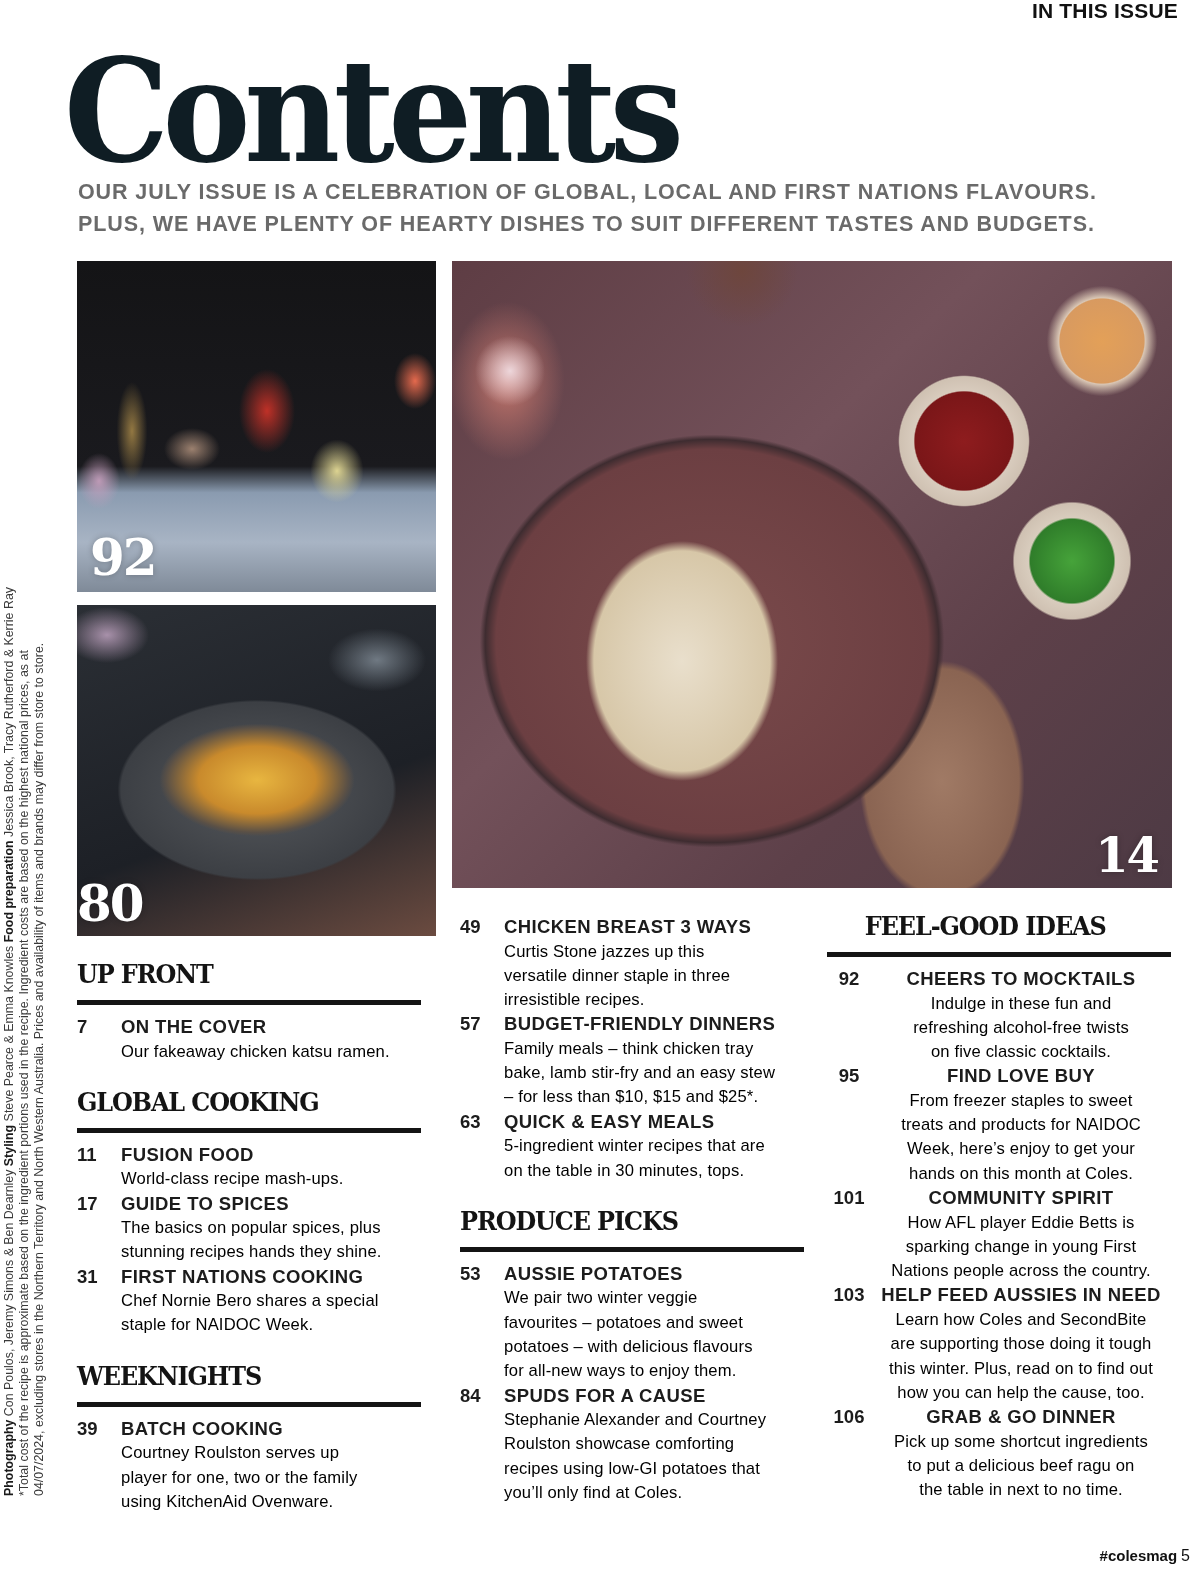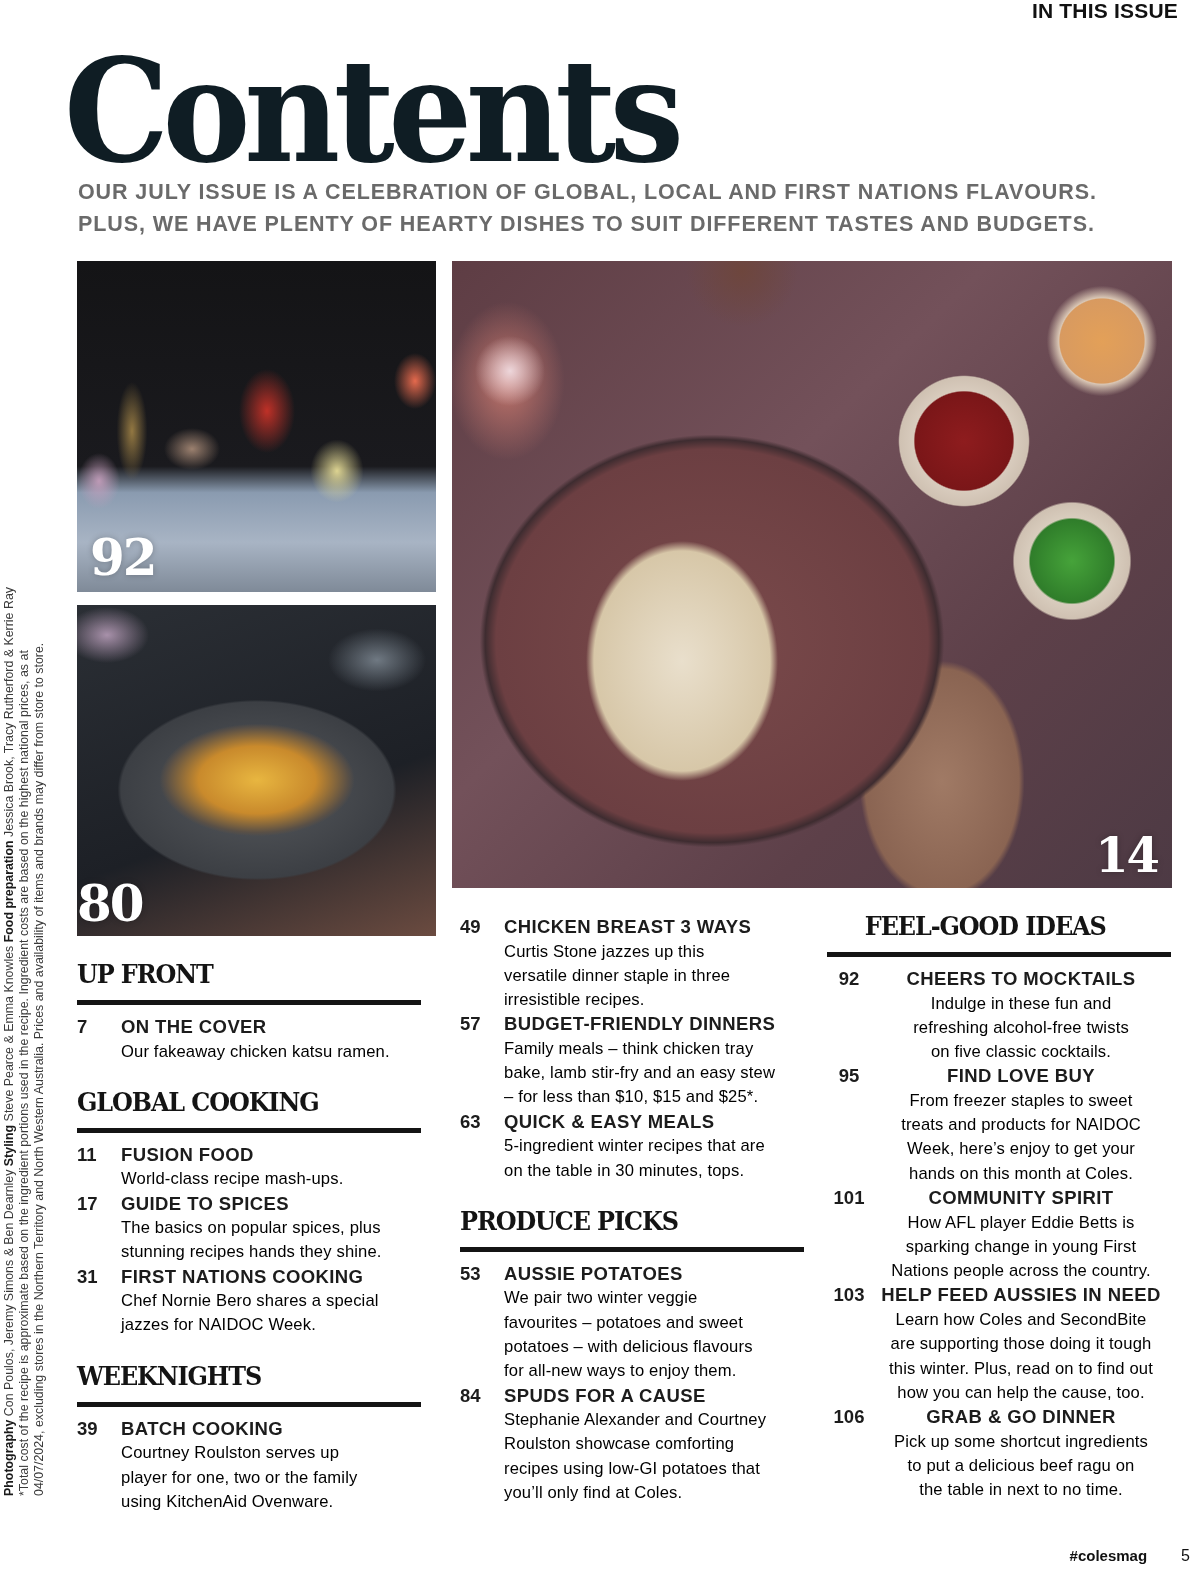"jazzes for NAIDOC Week." span { text: jazzes -> staple }
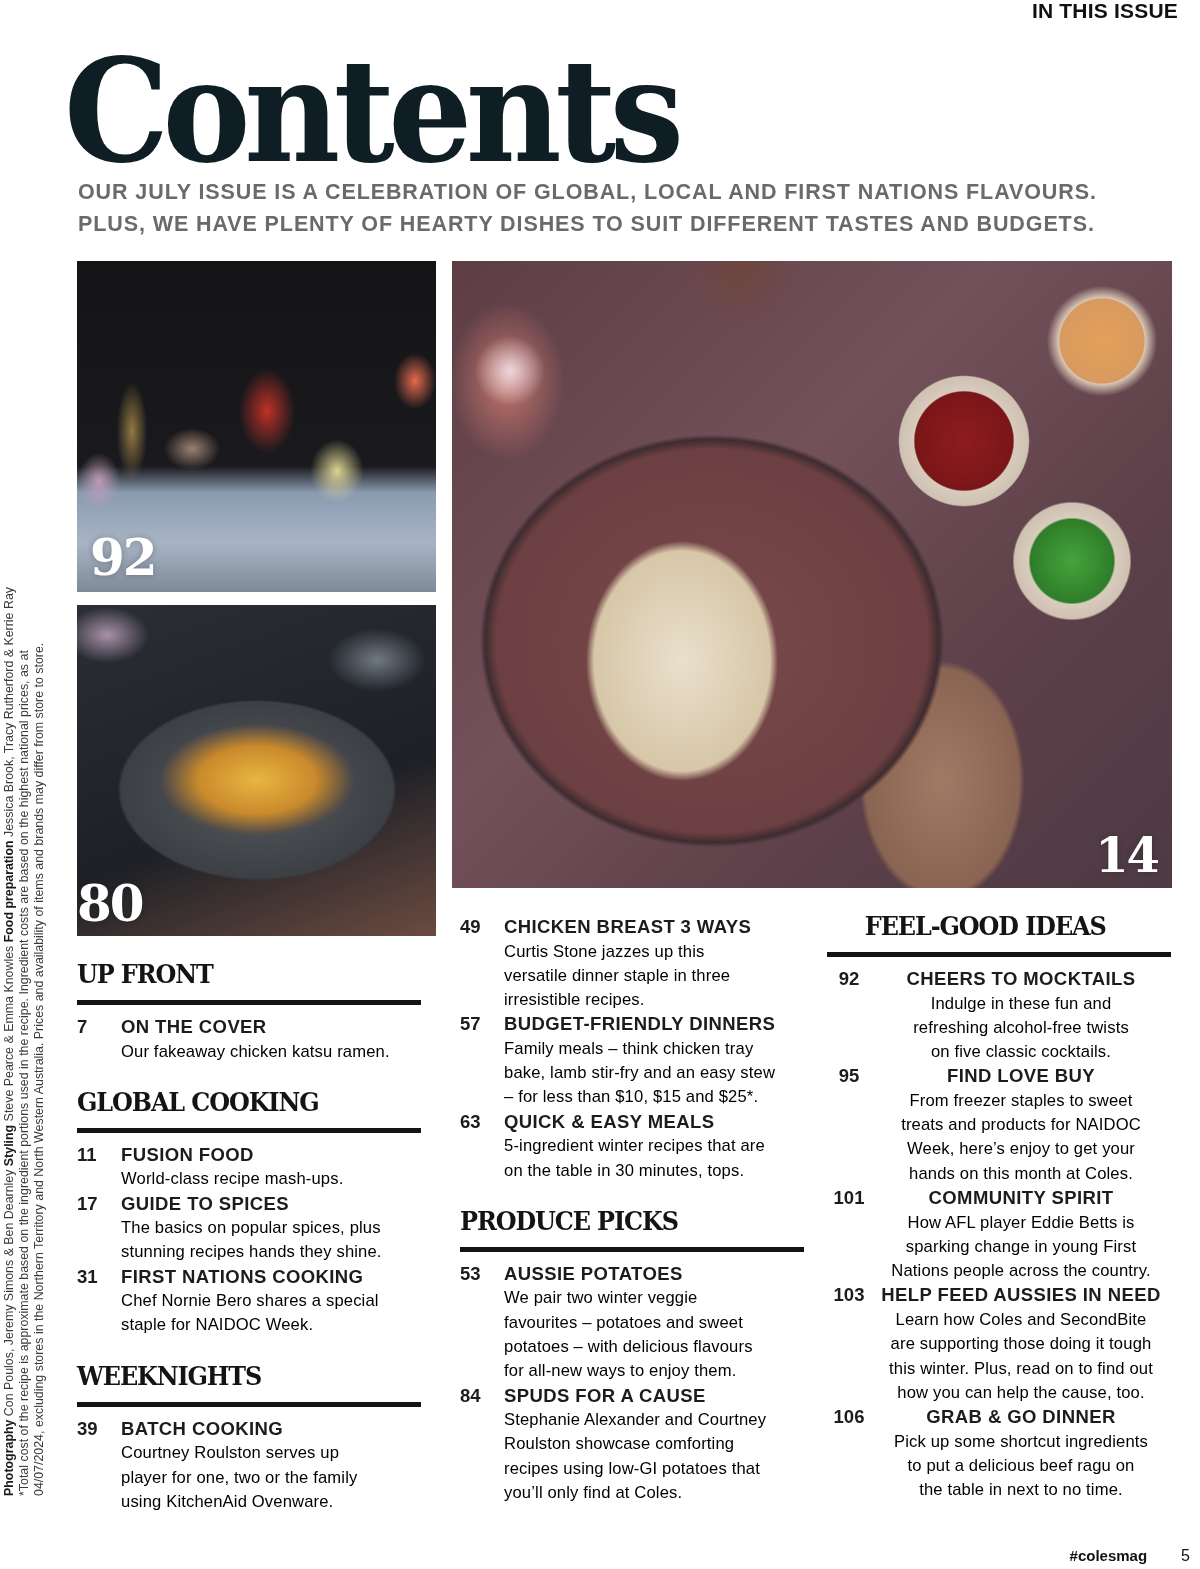"#colesmag" .footer { gap: 34px -> 4px }
